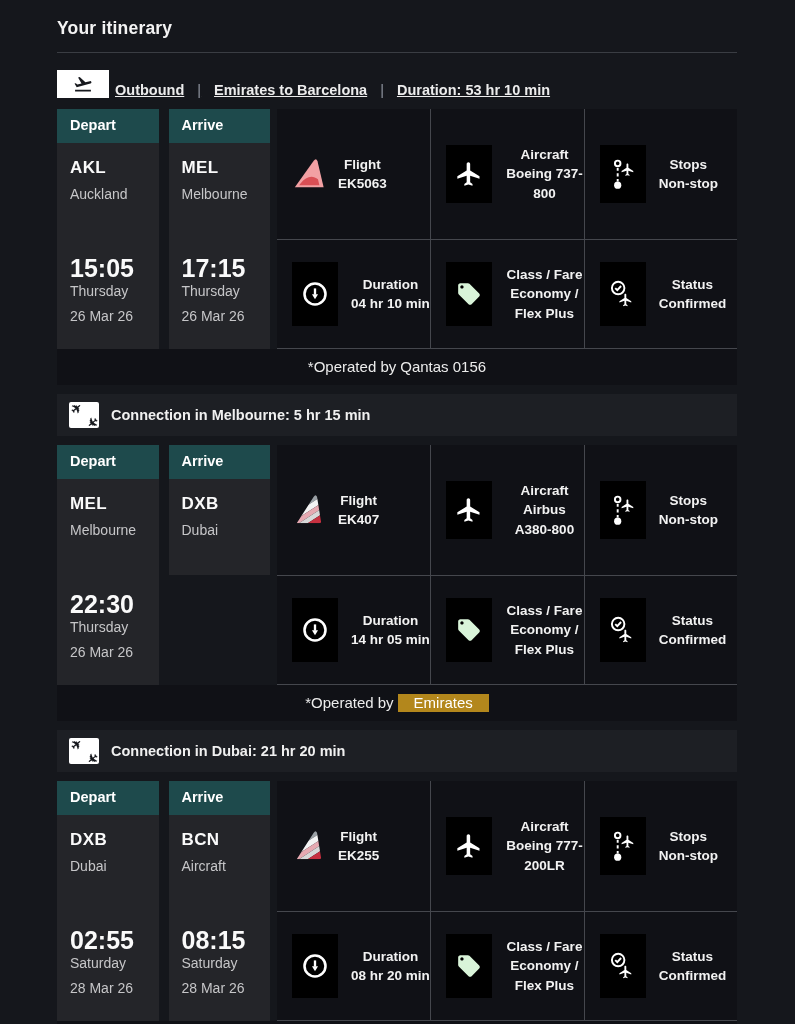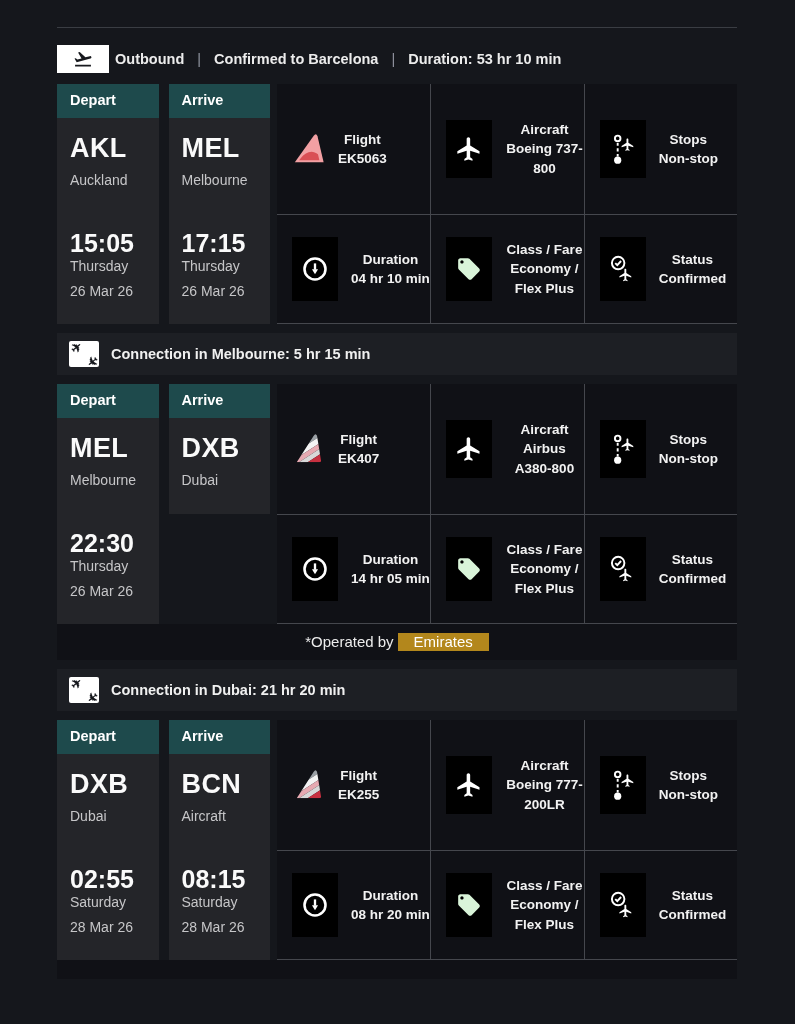"Your itinerary" div.page-title { html: none -> <div>Your itinerary</div> }
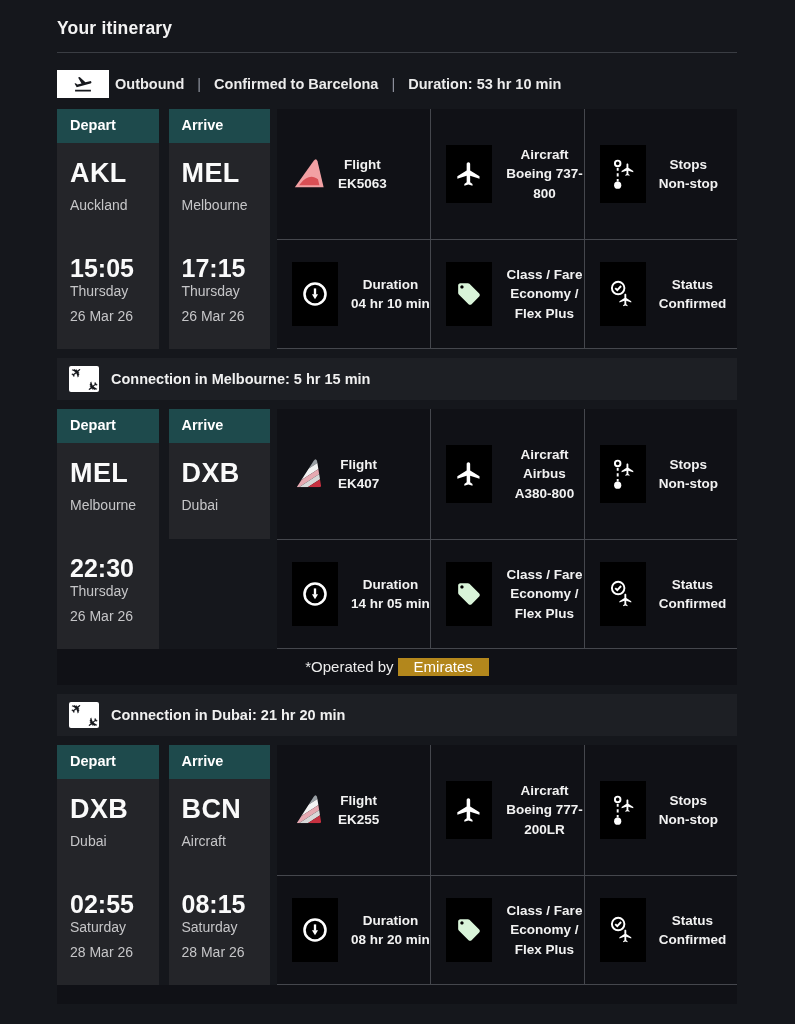"Outbound" .journey { align-items: center -> flex-end; text-decoration: none -> underline }
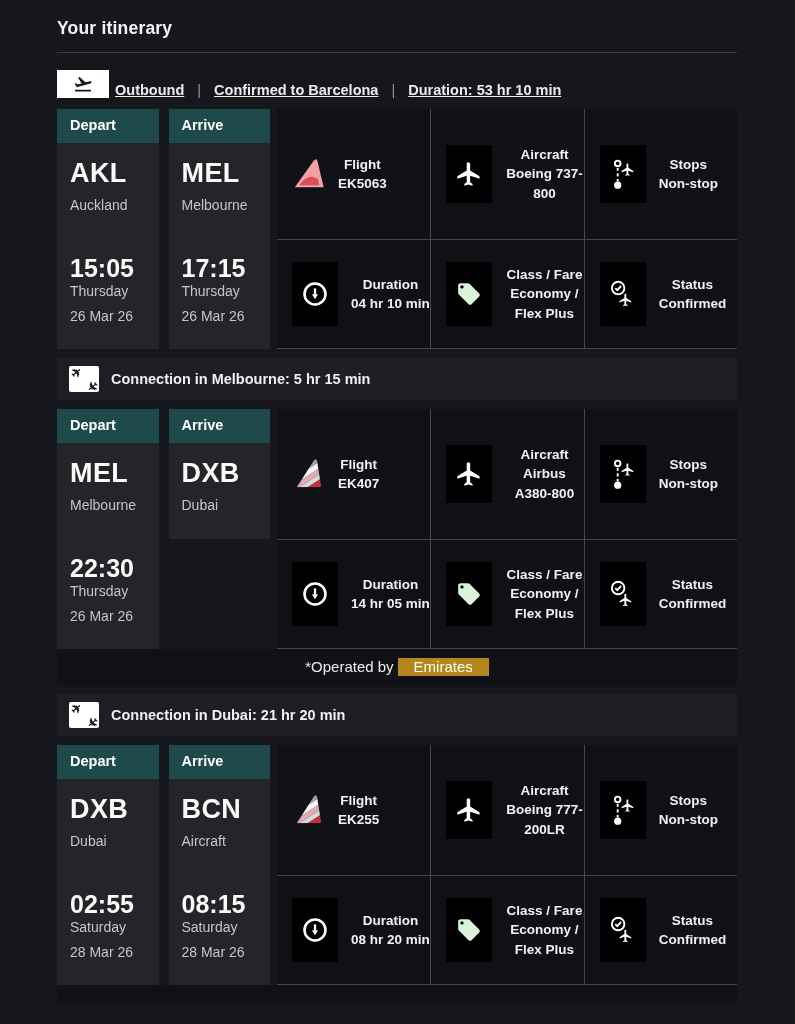"Confirmed to Barcelona" span { text: Confirmed -> Emirates }
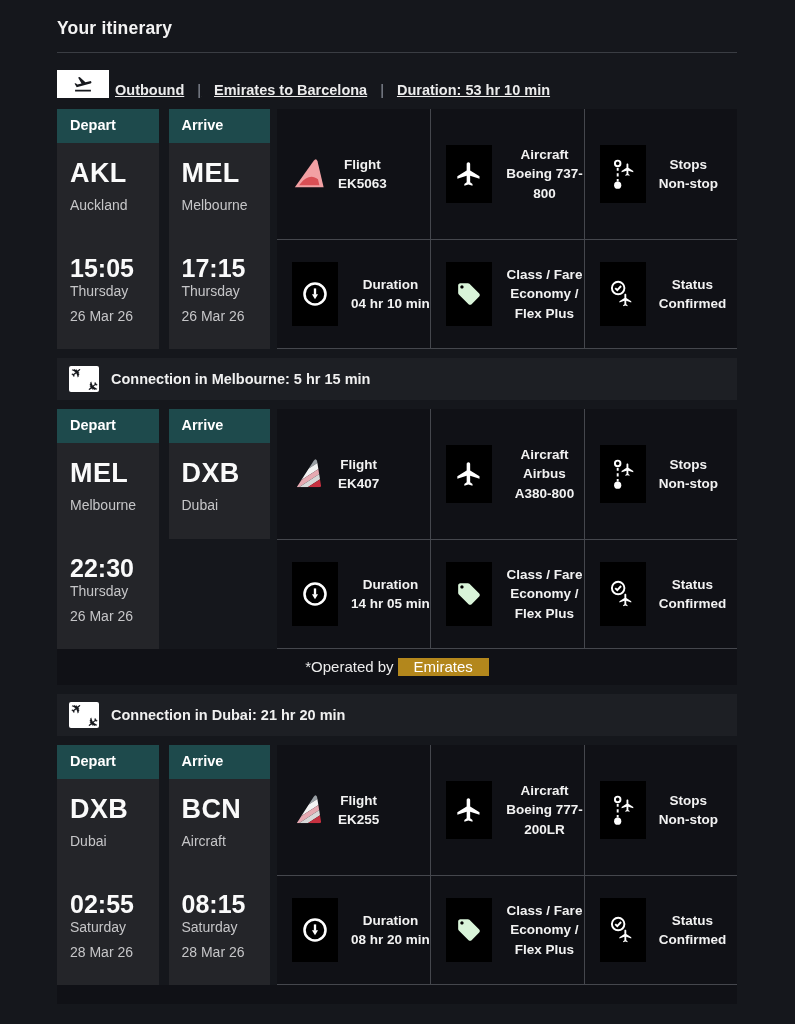"AKL" .code { font-size: 27px -> 17px }
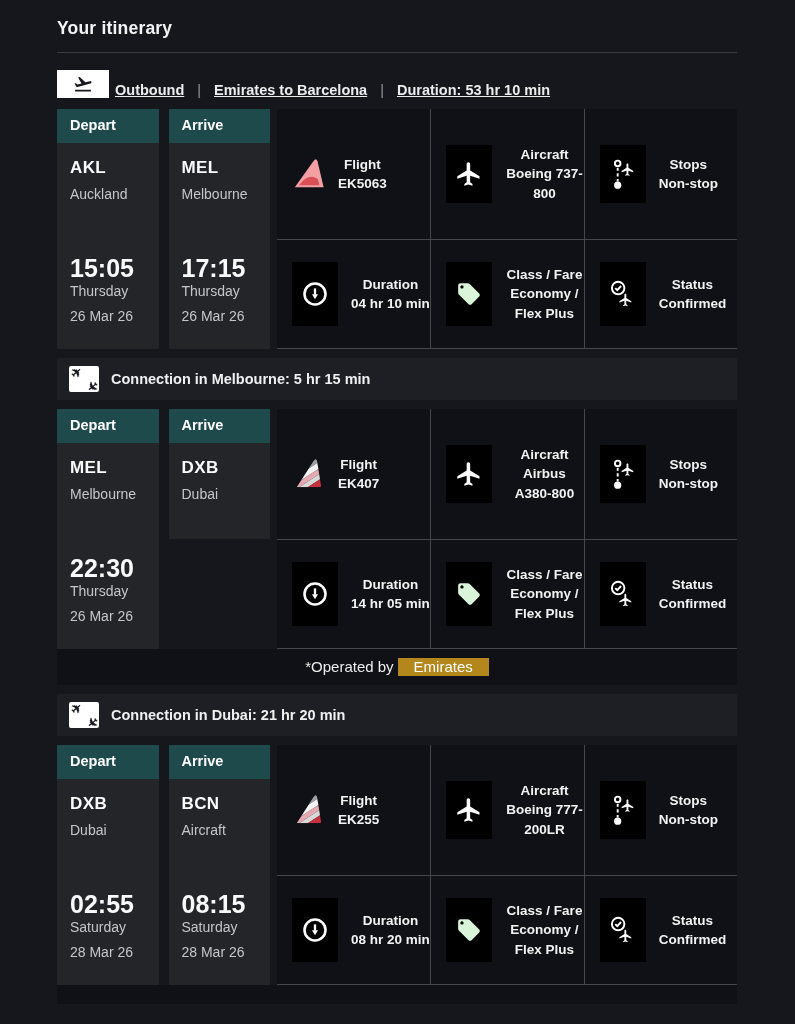"*Operated by Qantas 0156" div.op-footer { html: none -> <div> <span>*Operated by</span><span>Qantas 0156</span> </div> }
